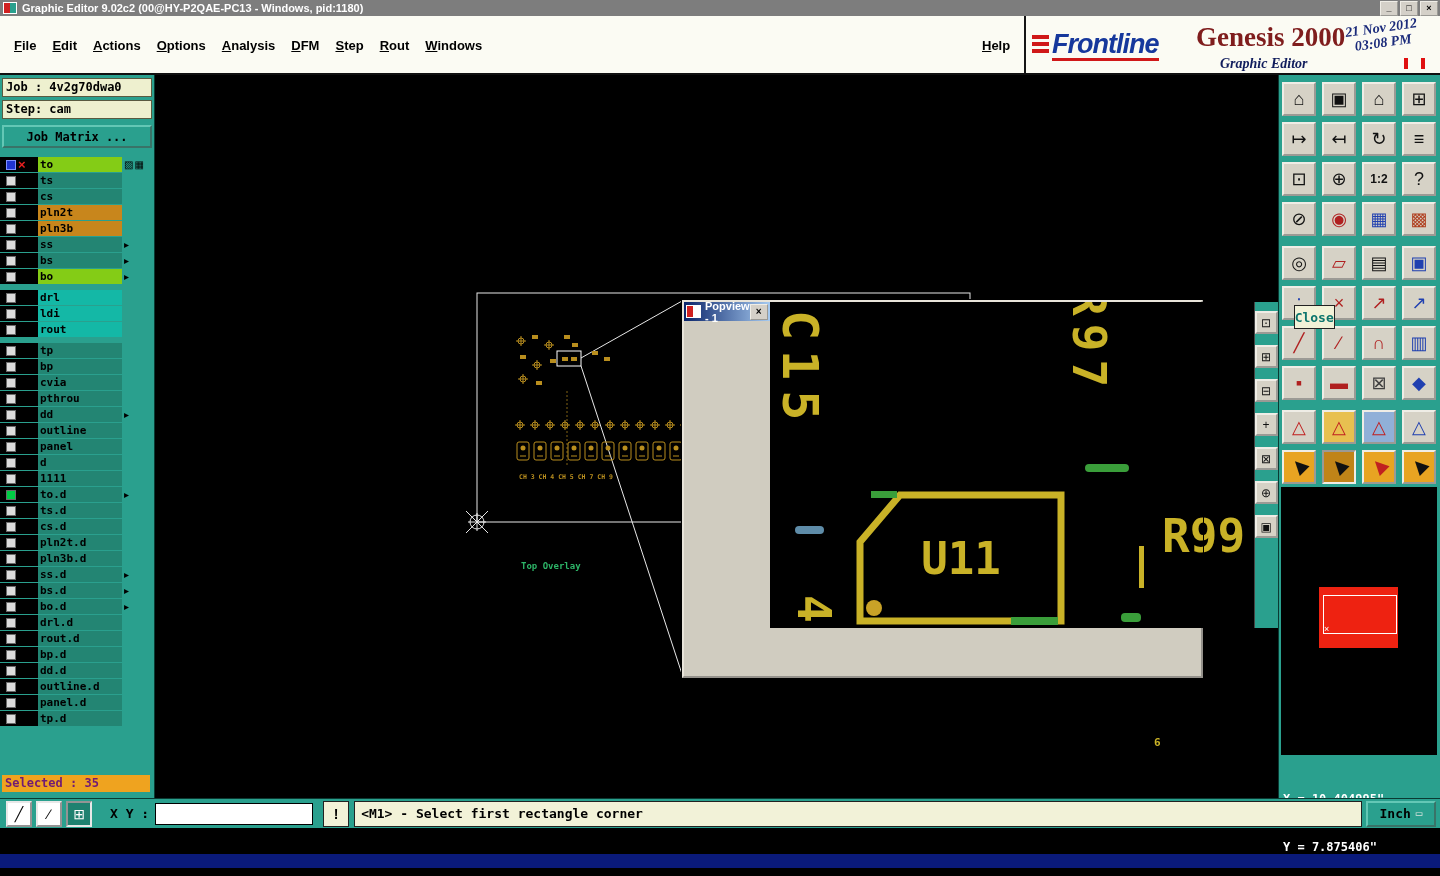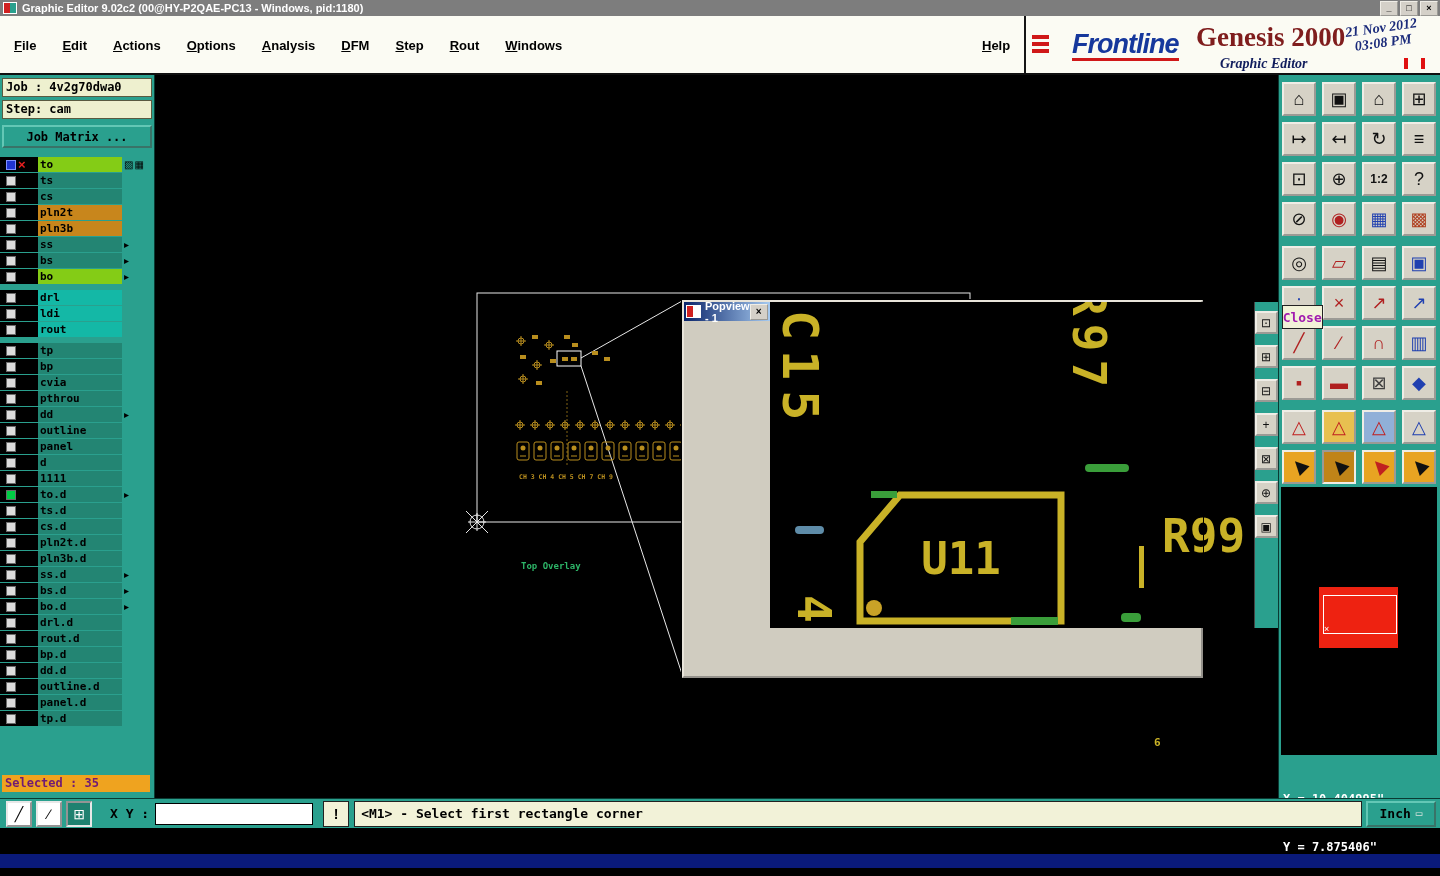"File" #menubar { gap: 26px -> 16px }
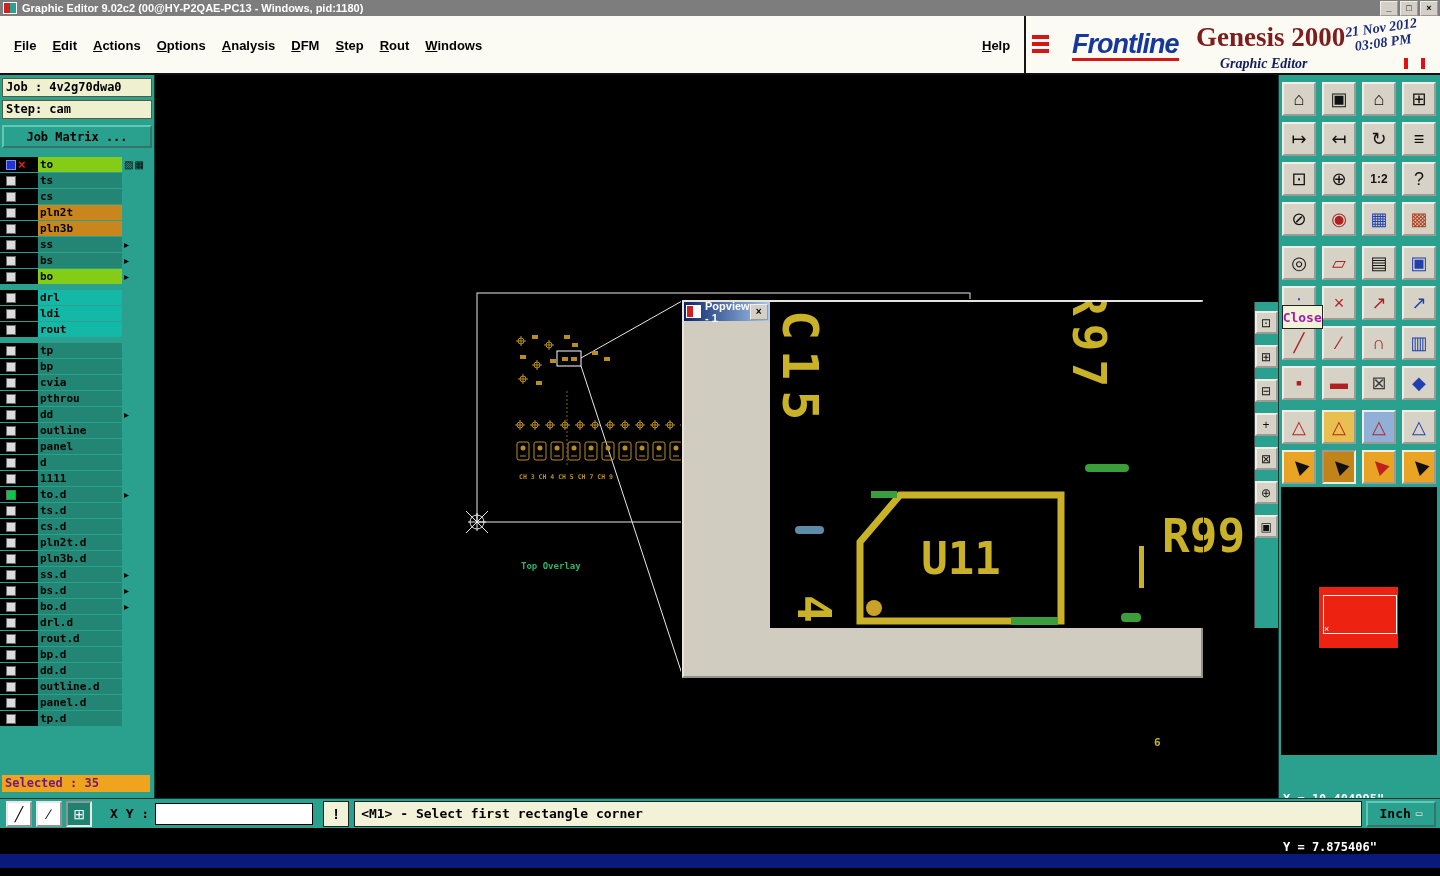"Frontline" #fl-text { margin-left: 20px -> none }
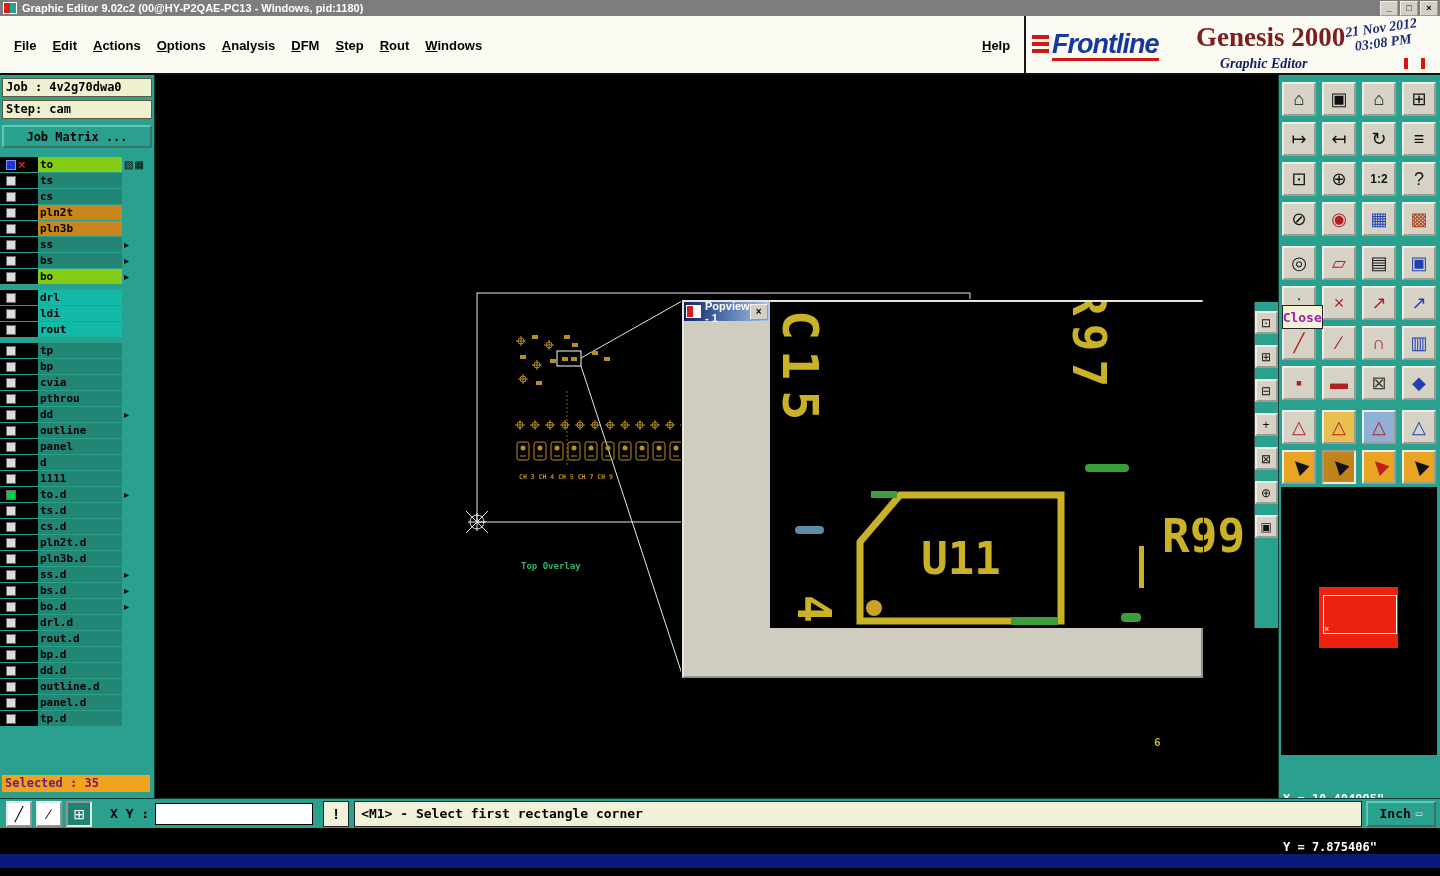"Close" #pv-closebar { color: #a21caf -> #0f766e; margin: 3px 4px -> 3px 16px }
